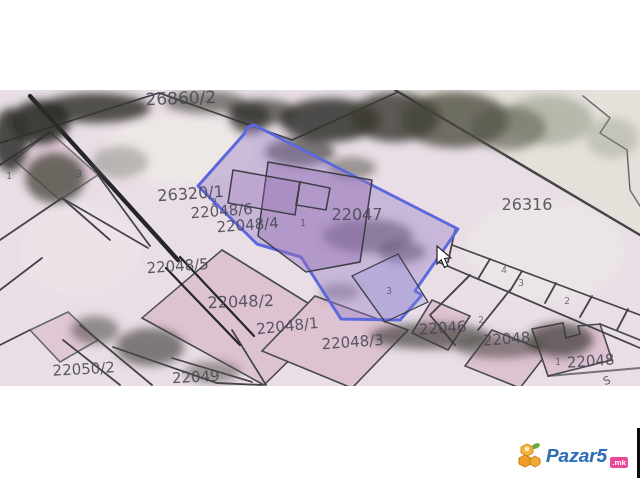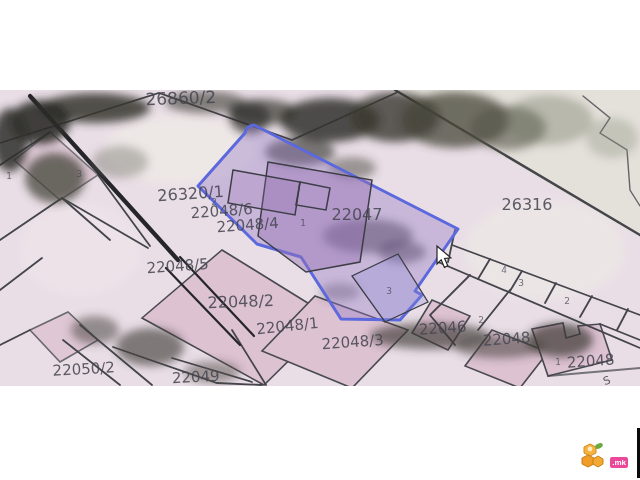"Pazar5" span { html: none -> <span>Pazar5</span> }
